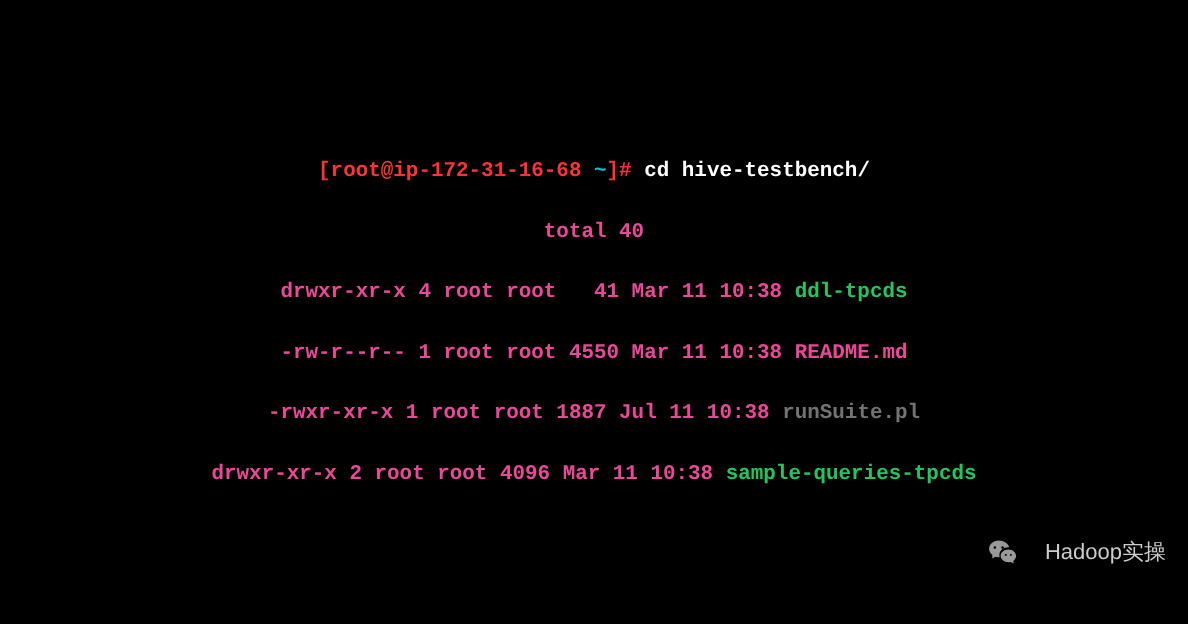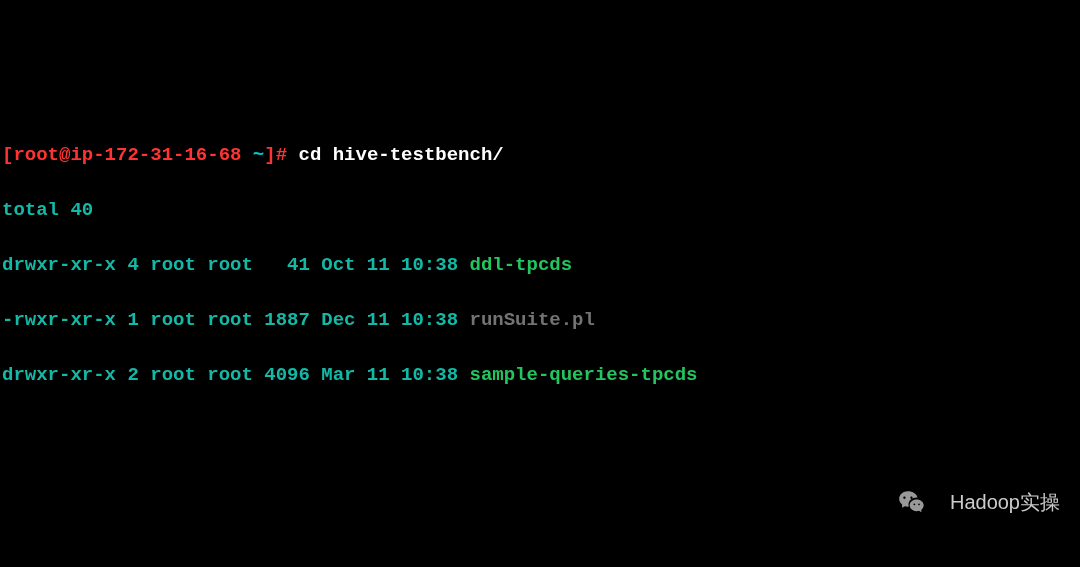"[root@ip-172-31-16-68 ~]# cd" .line { text-align: none -> center }
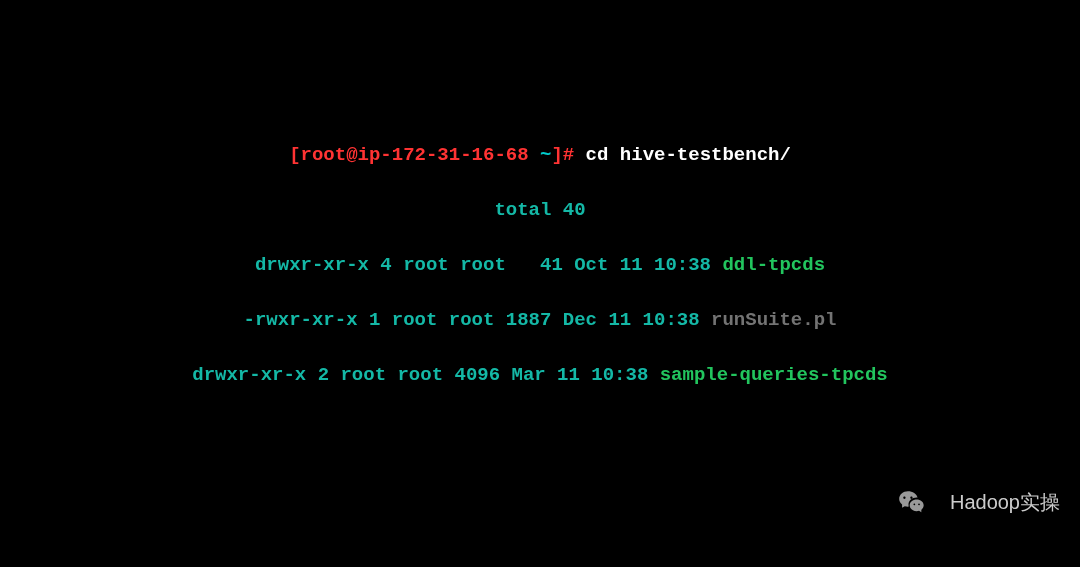"total 40" .green { color: #14b8a6 -> #ec4899 }
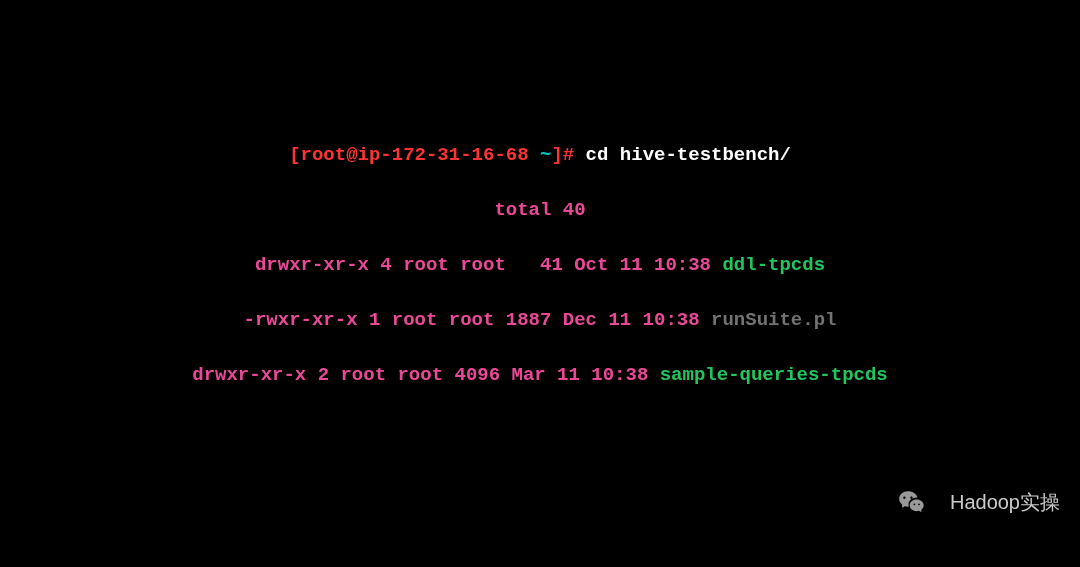"drwxr-xr-x 4 root root 41" span.green { text: Oct -> Mar }
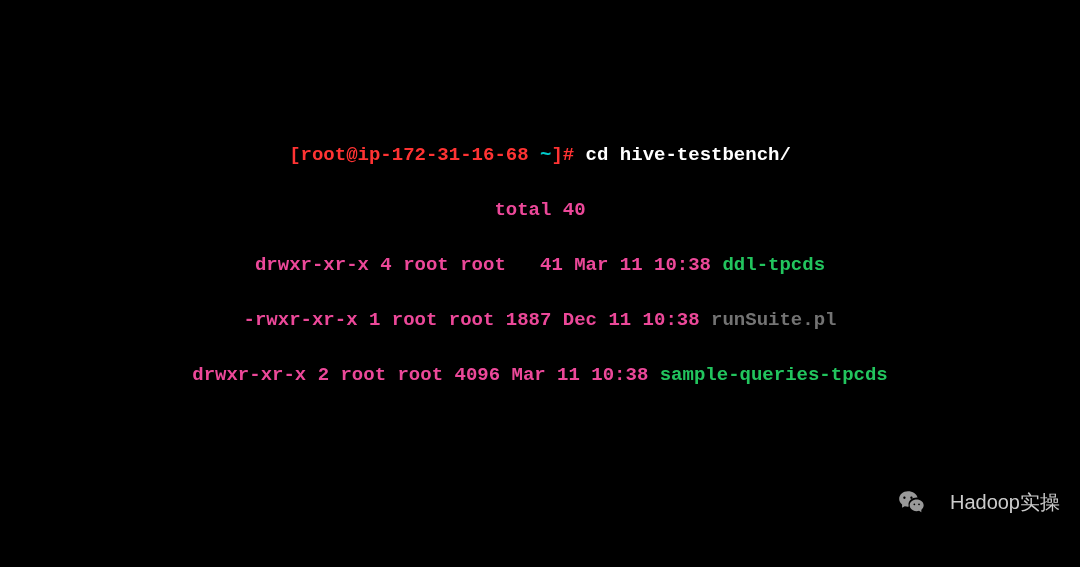"-rw-r--r-- 1 root root 4550" span.line { html: none -> <span><span>-rw-r--r-- 1 root root 4550 Mar 11 10:38 </span><span>README.md</span></span> }
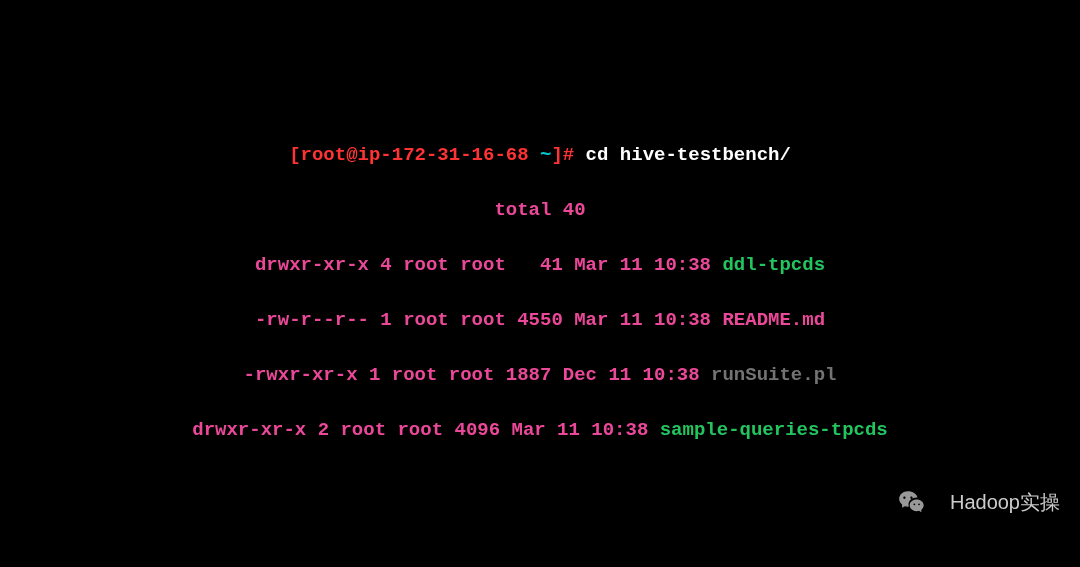"-rwxr-xr-x 1 root root 1887" span.green { text: Dec -> Jul }
